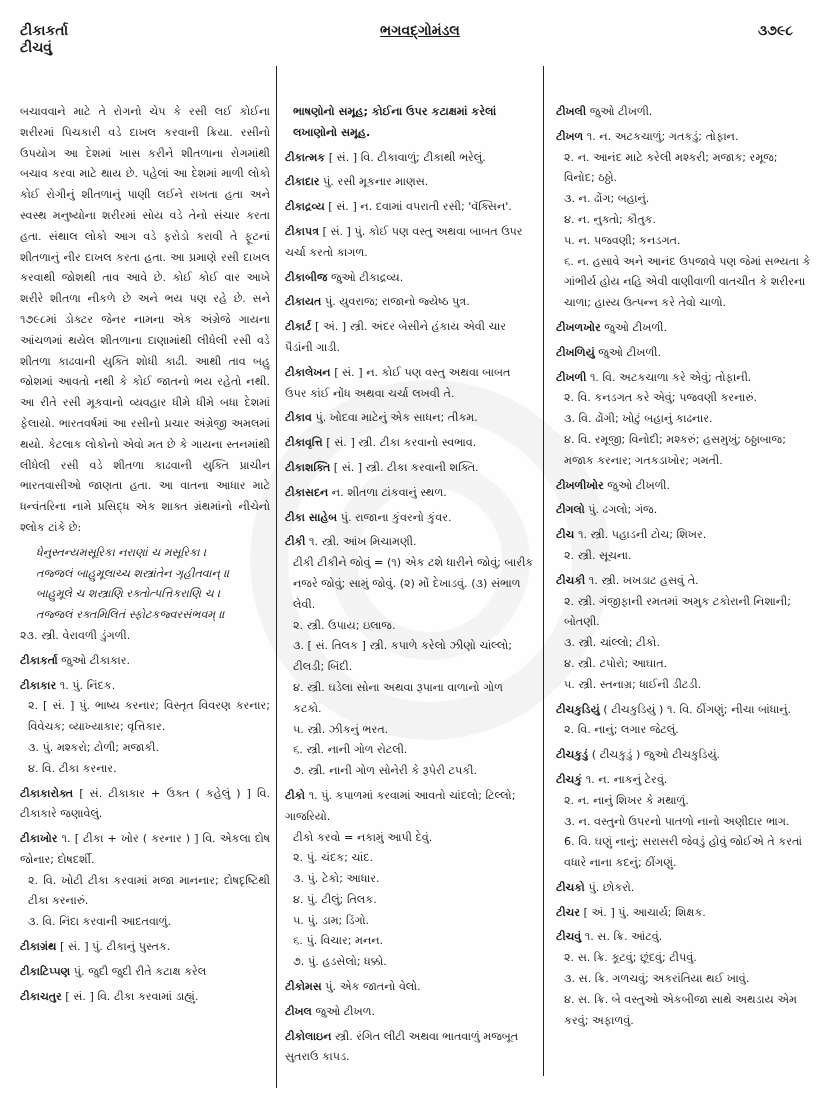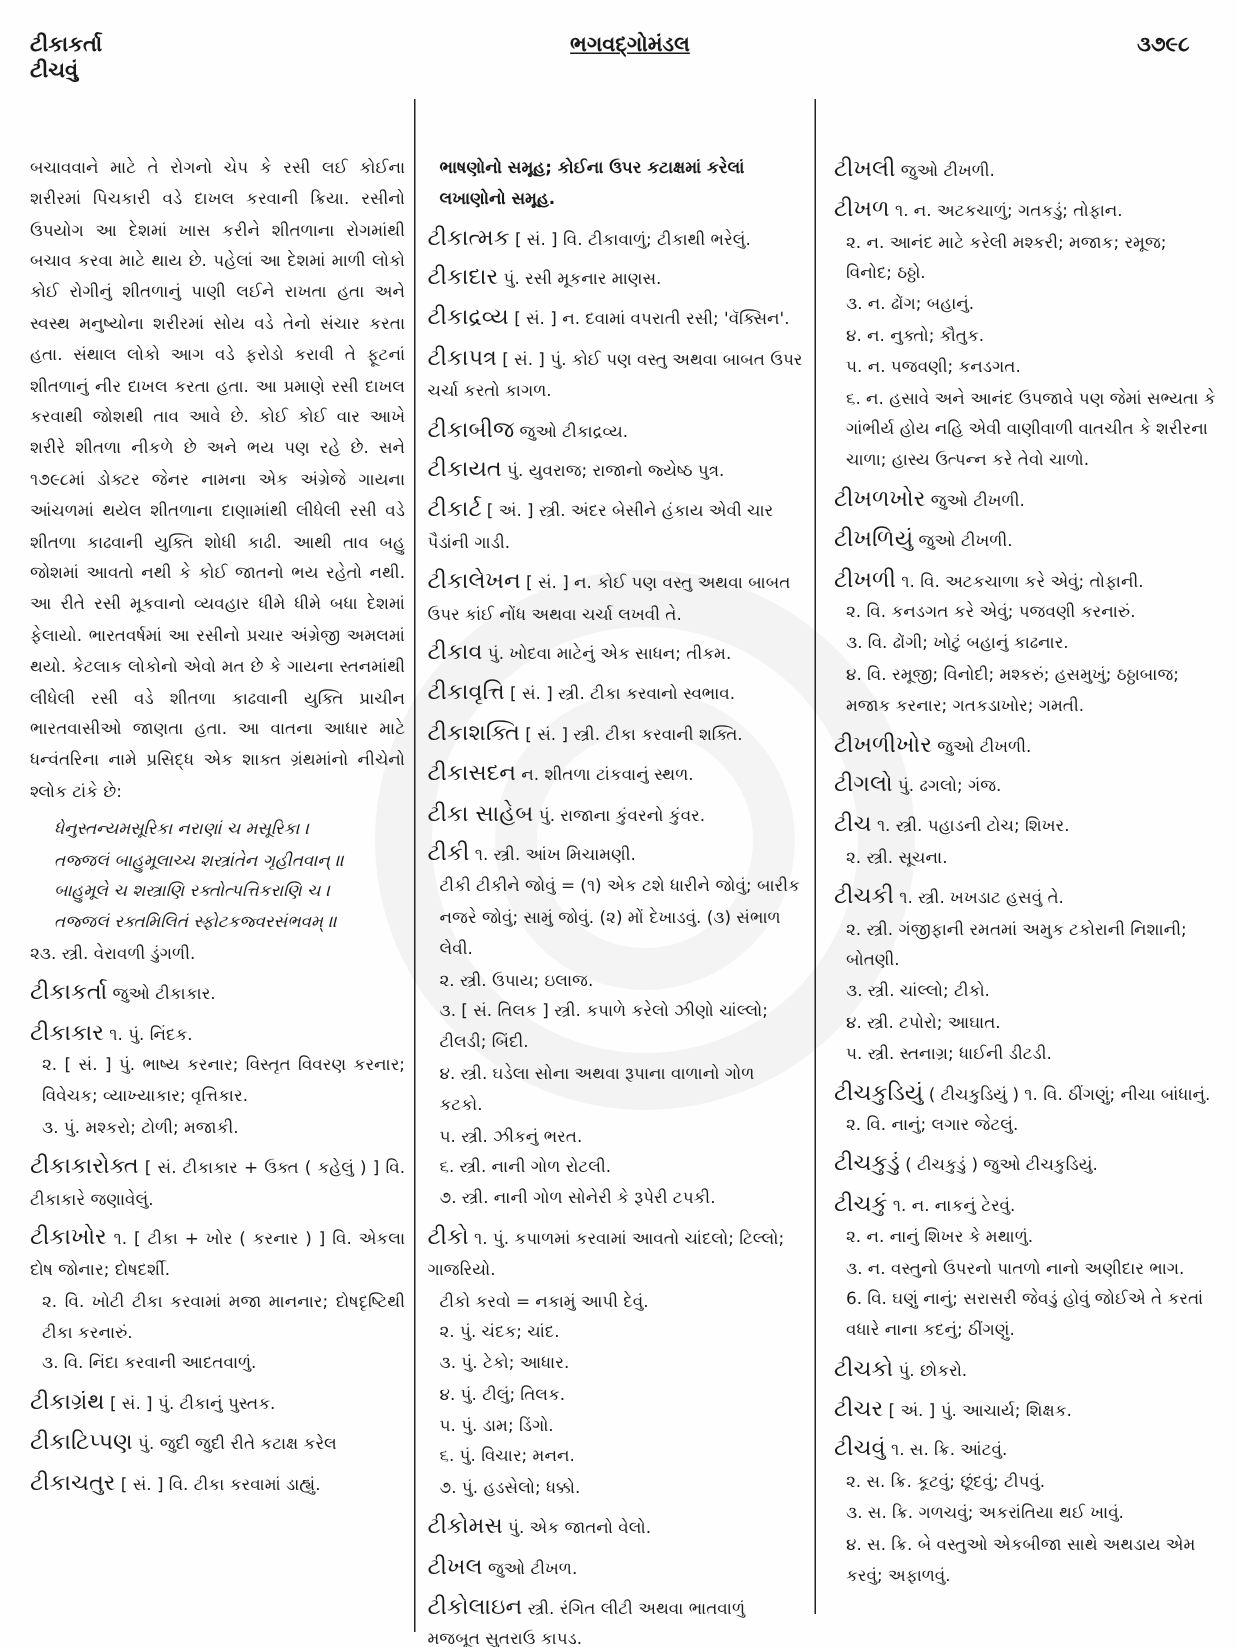"ટીખલી" .hw { font-size: 15px -> 11px; font-weight: normal -> bold }
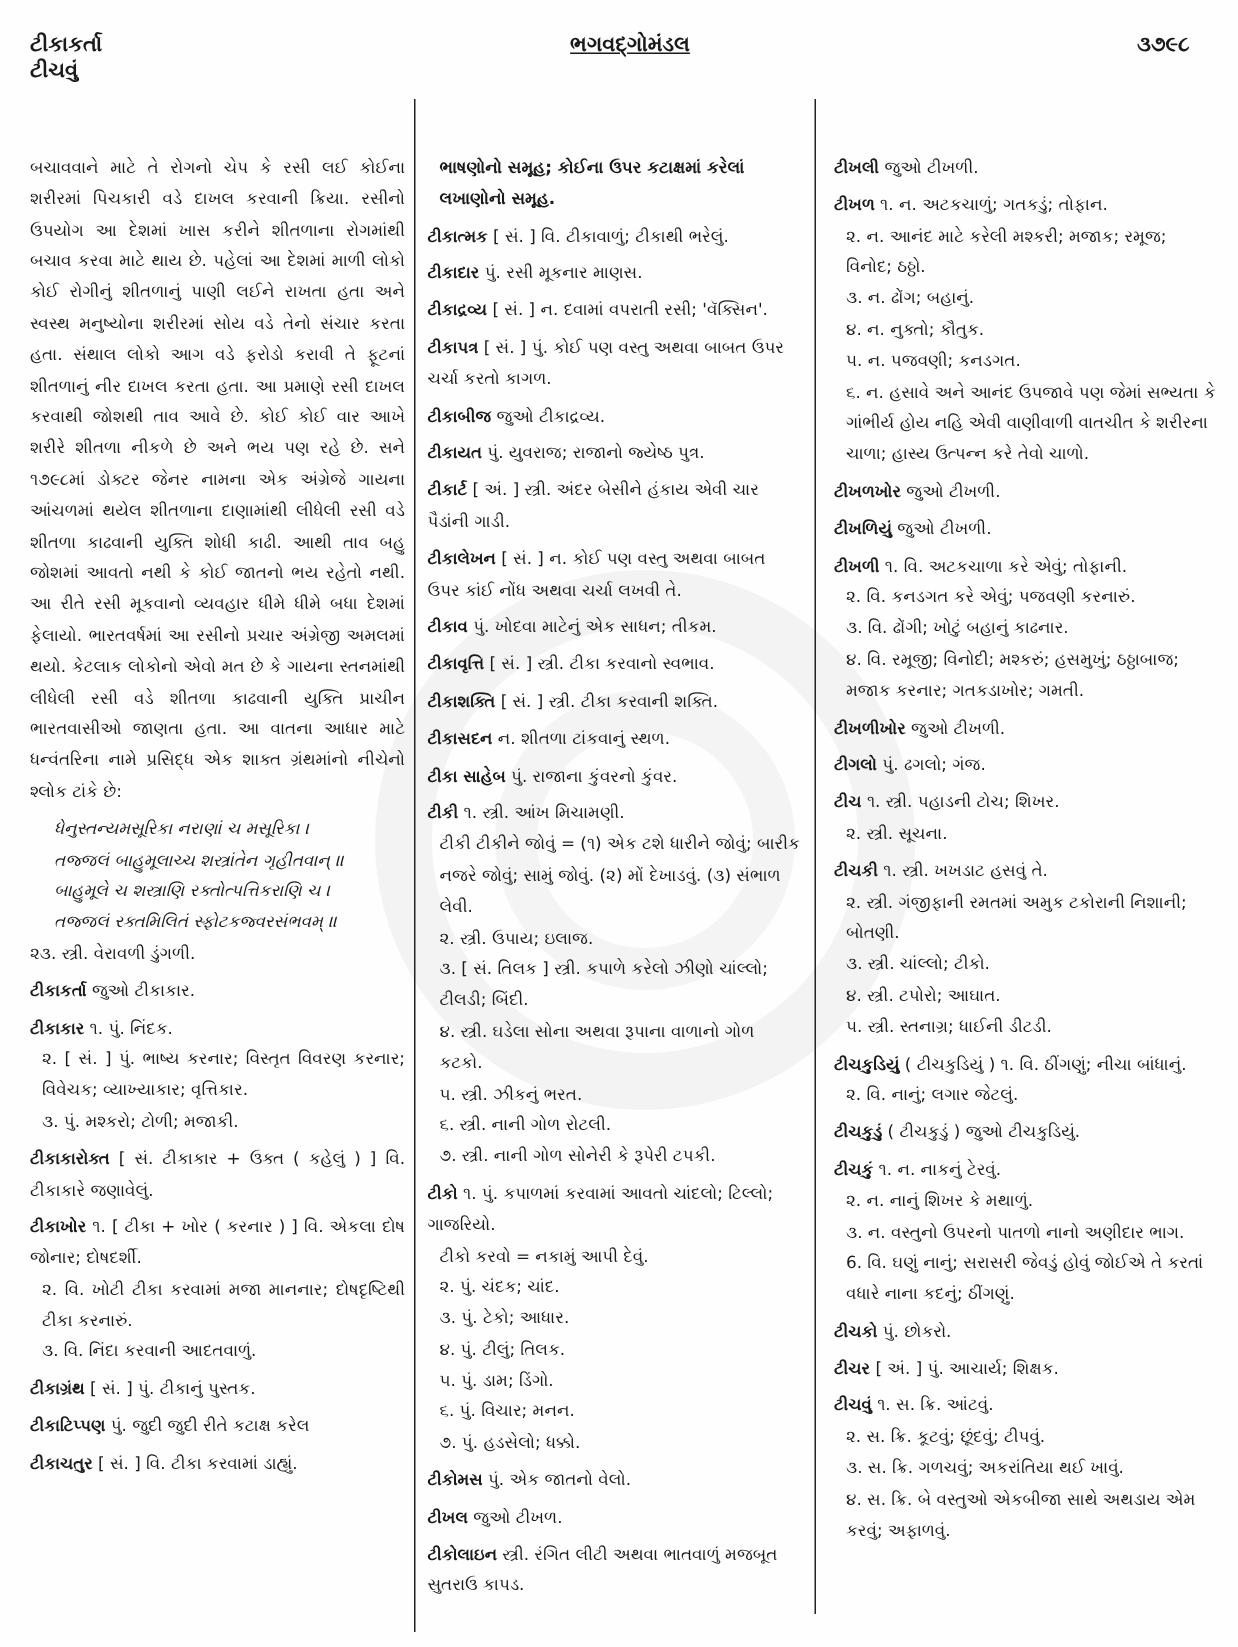"૪. વિ. ટીકા કરનાર." div.sub { html: none -> <div>૪. વિ. ટીકા કરનાર.</div> }
